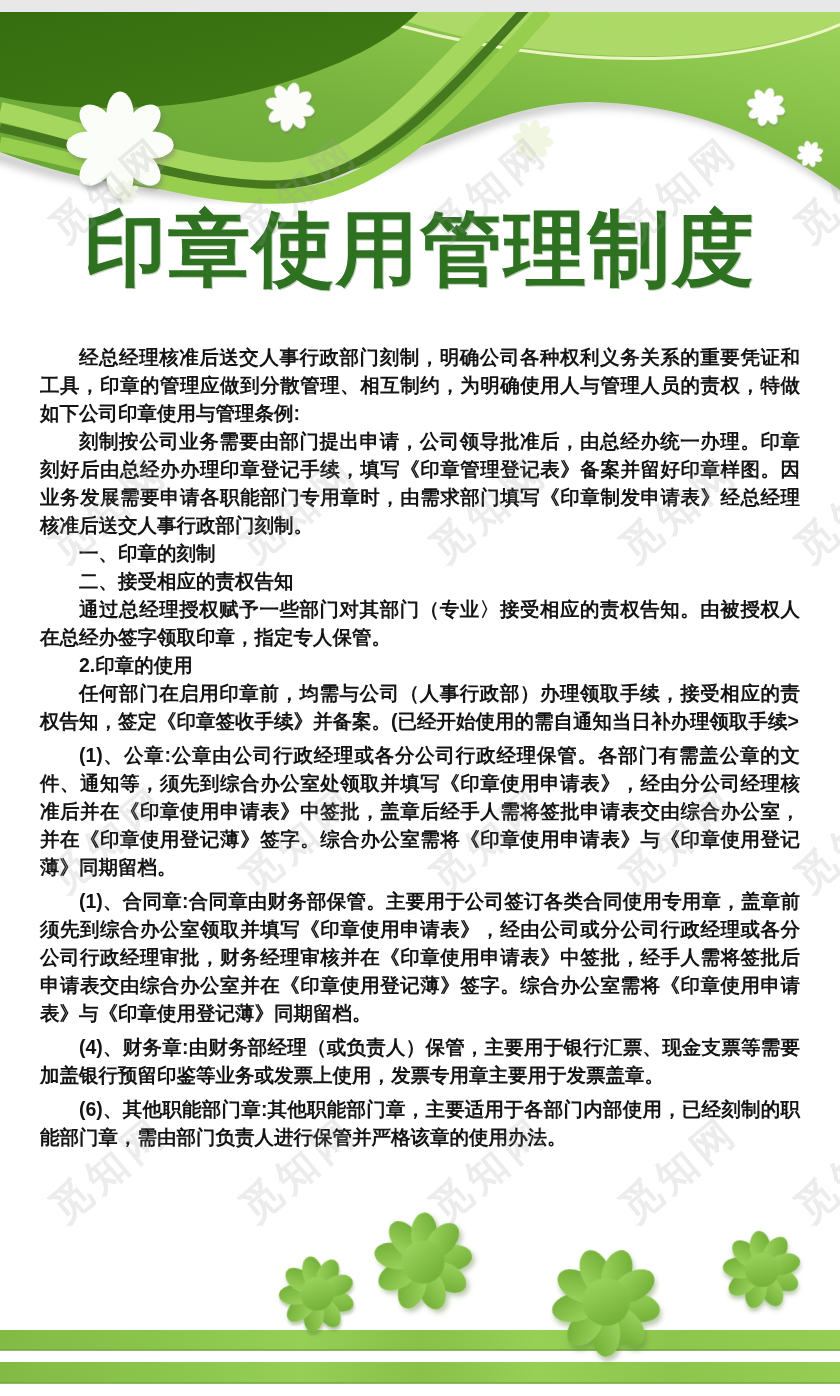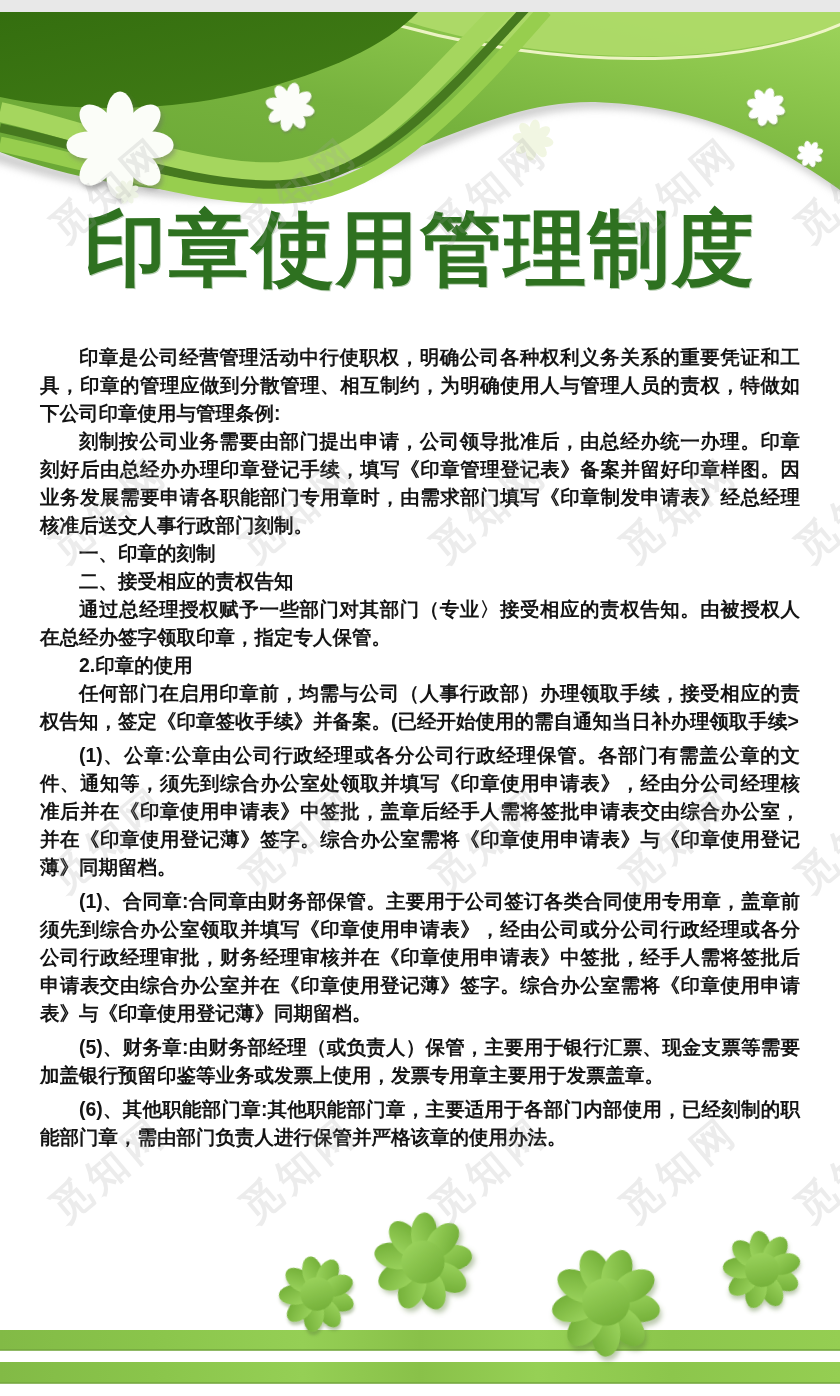"印章是公司经营管理活动中行使职权，明确公司各种权利义务关系的重要凭证和工具，印章" p.para { text: 印章是公司经营管理活动中行使职权 -> 经总经理核准后送交人事行政部门刻制 }
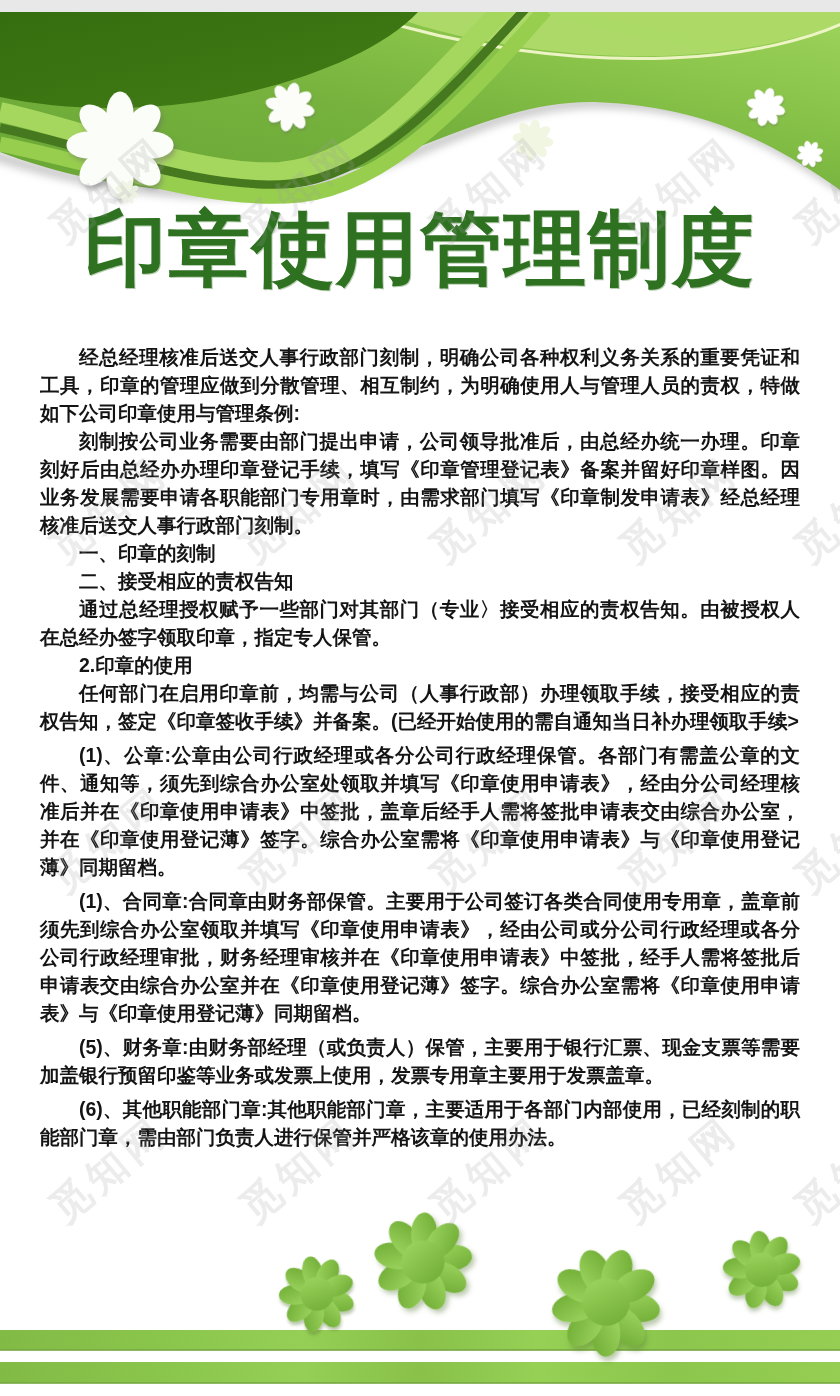"(5)、财务章:由财务部经理（或负责人）保管，主要用于银行汇票、现金支票等需要加" p.para { text: 5 -> 4 }
